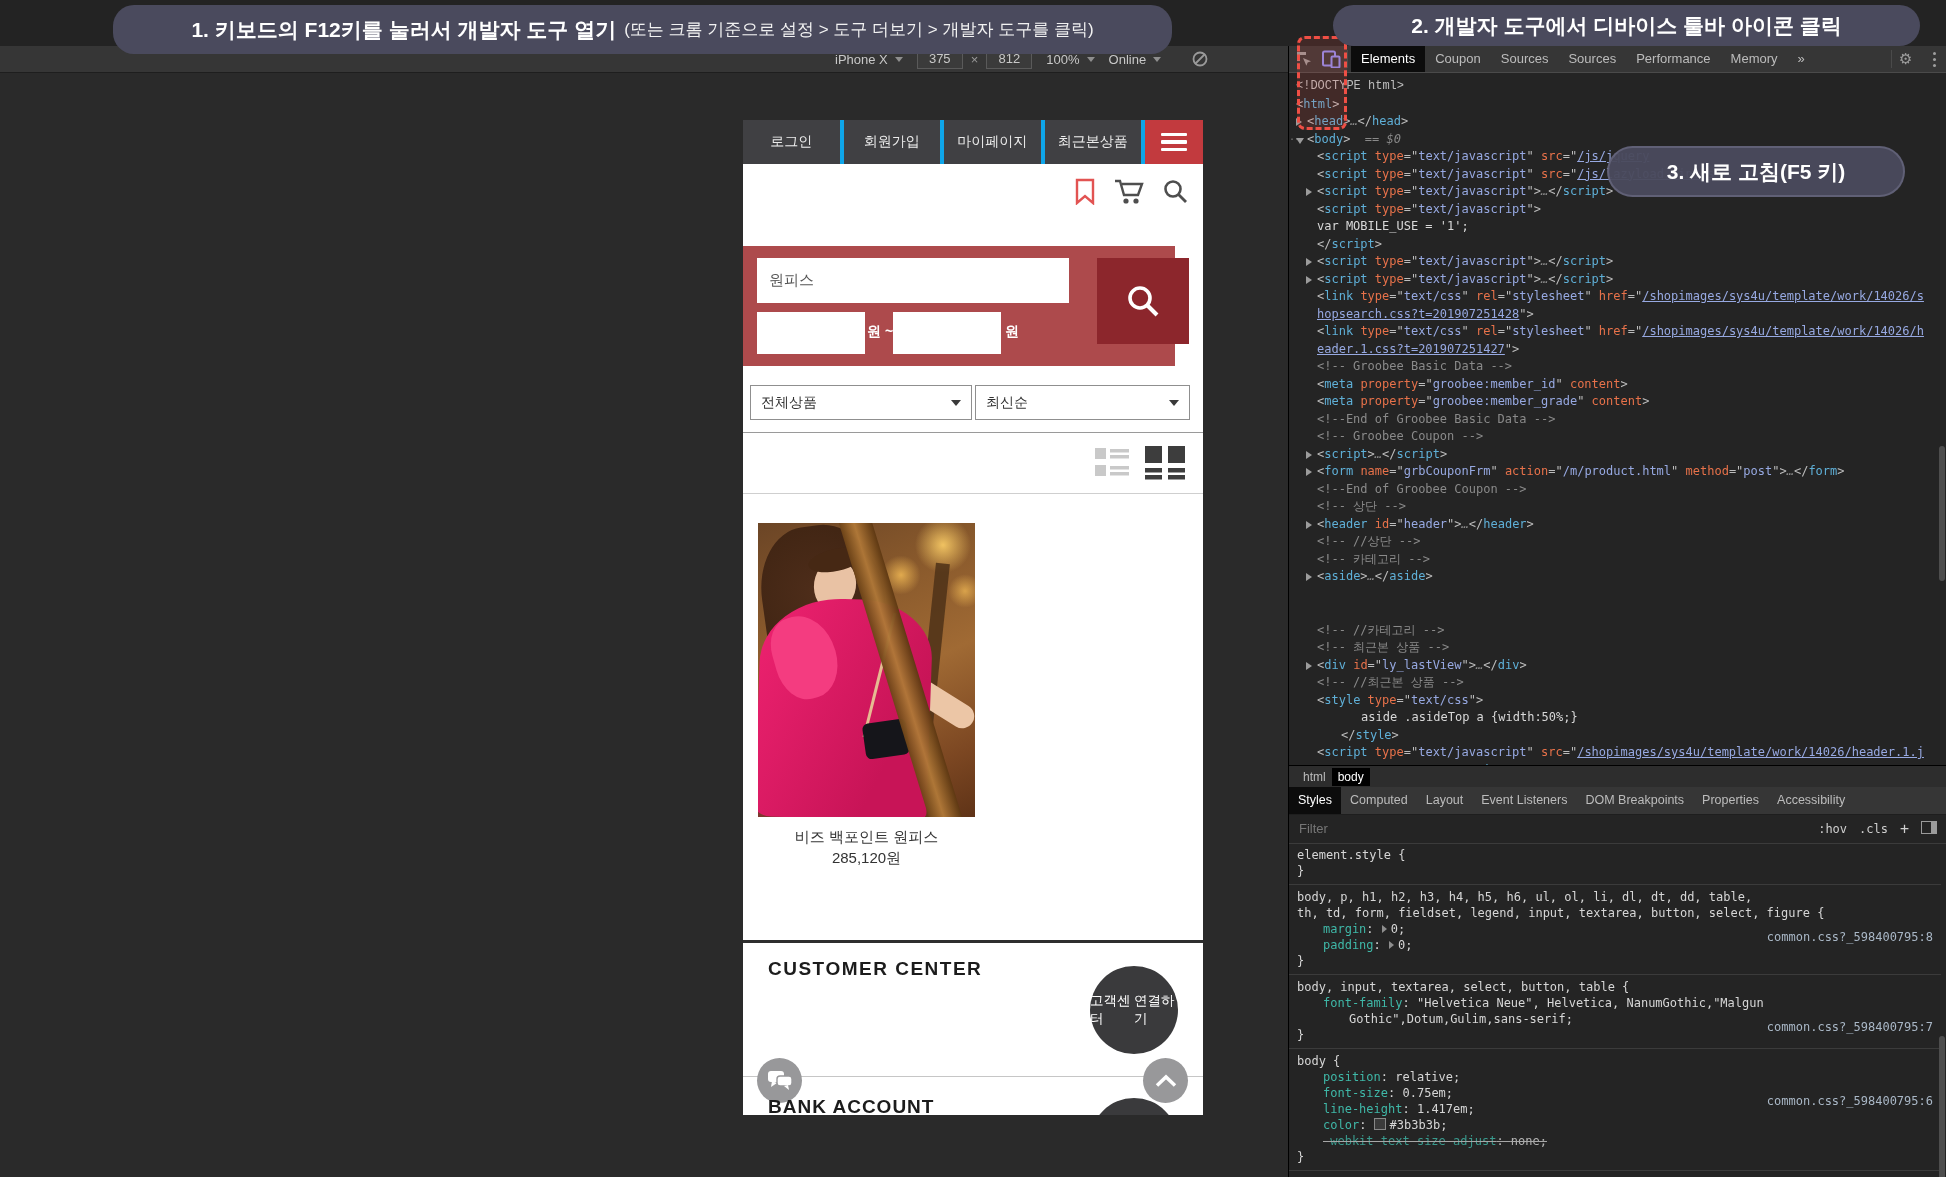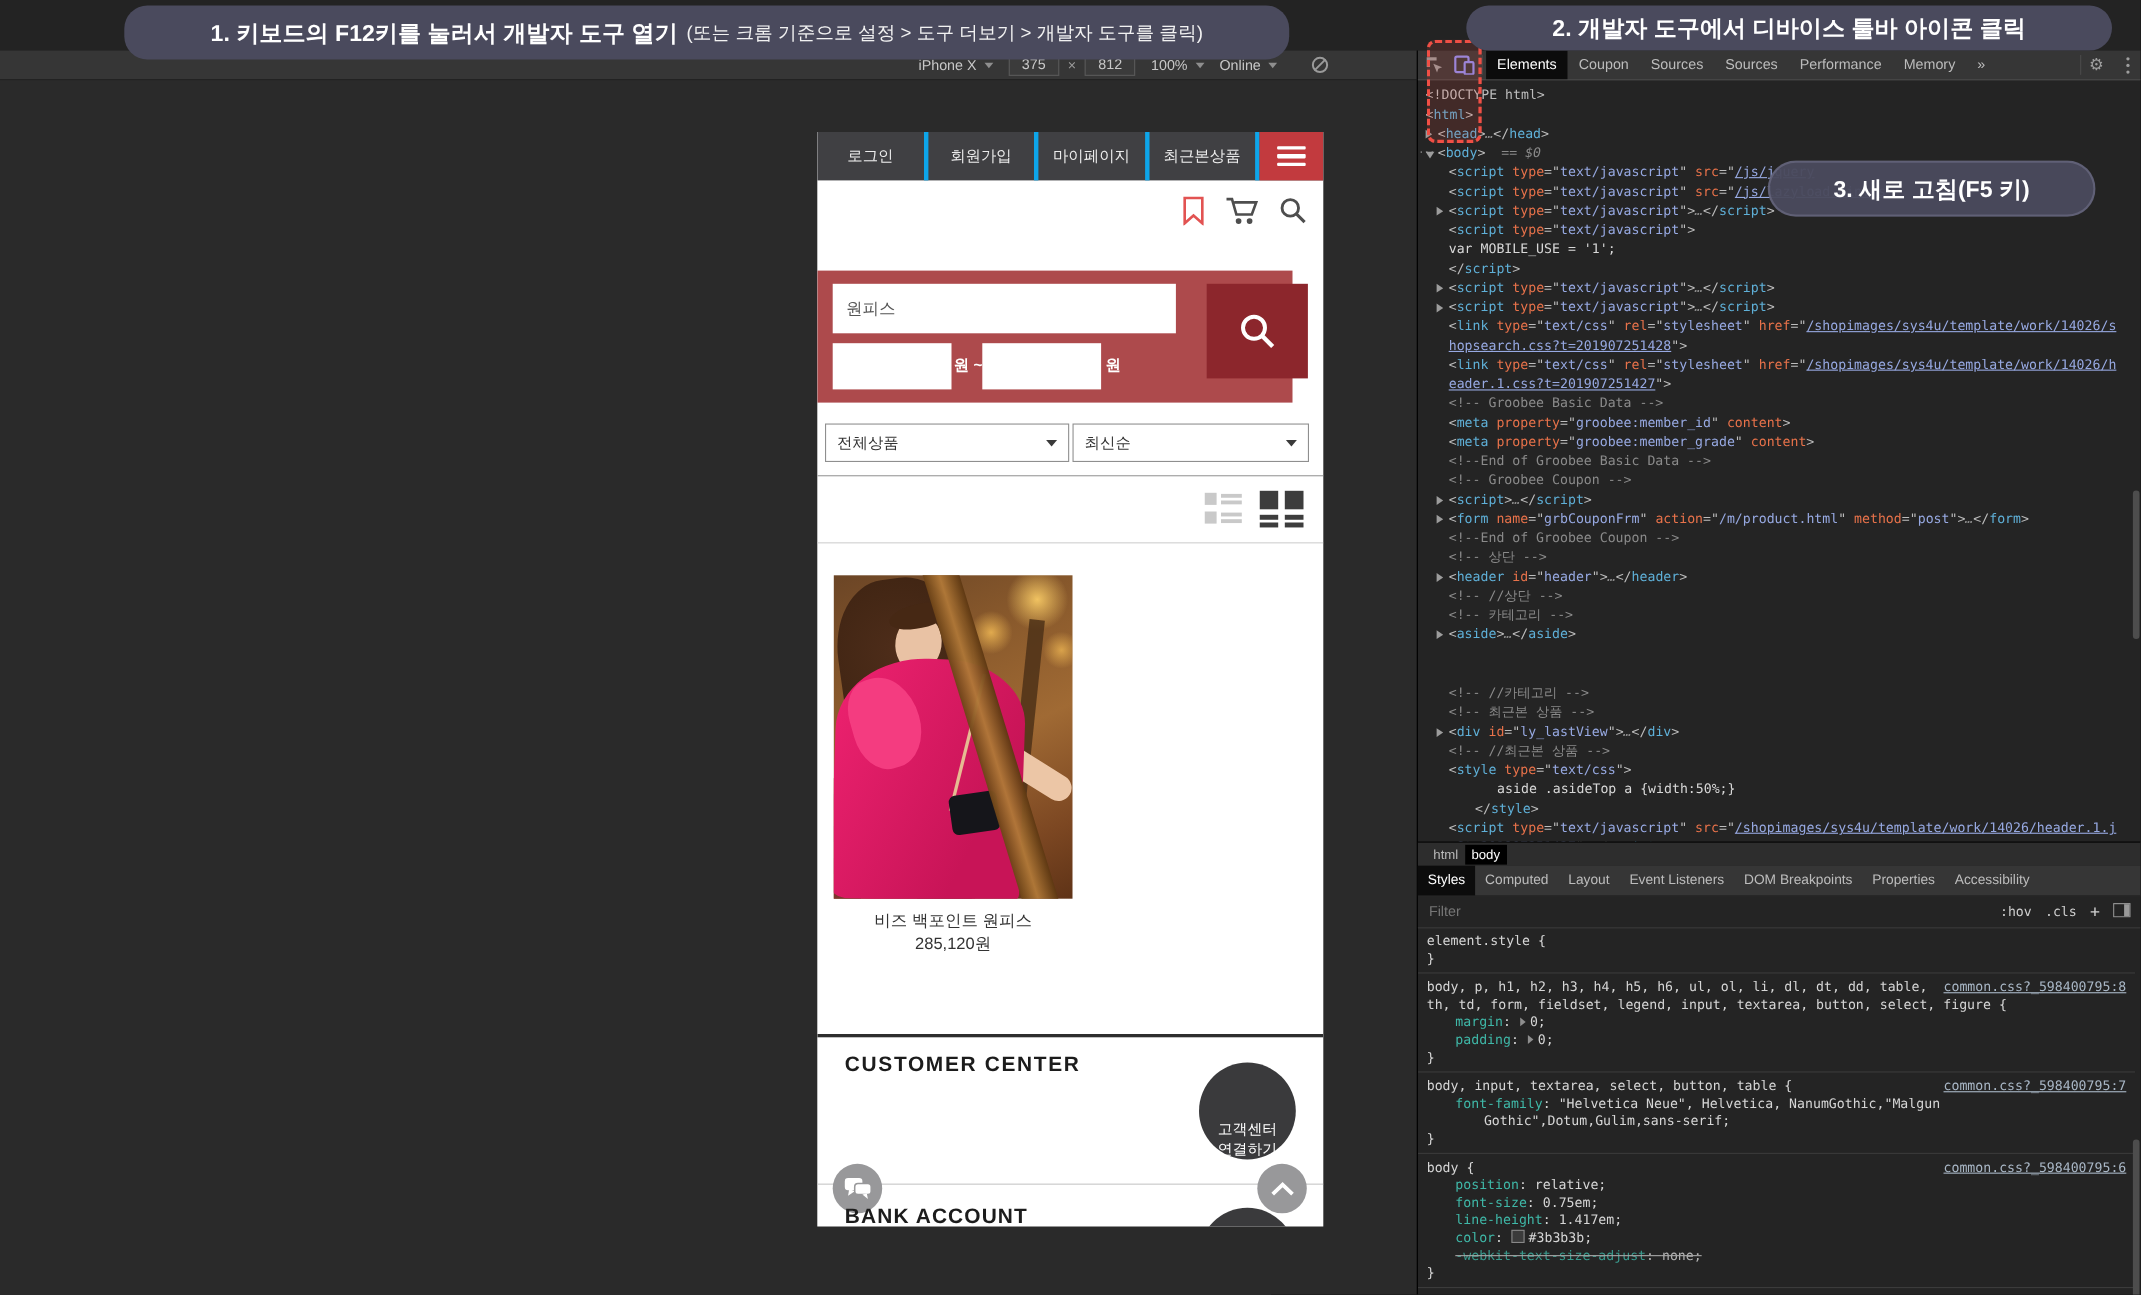"<!DOCTYPE html>" div.tree-line { font-family: none -> Liberation Mono, monospace }
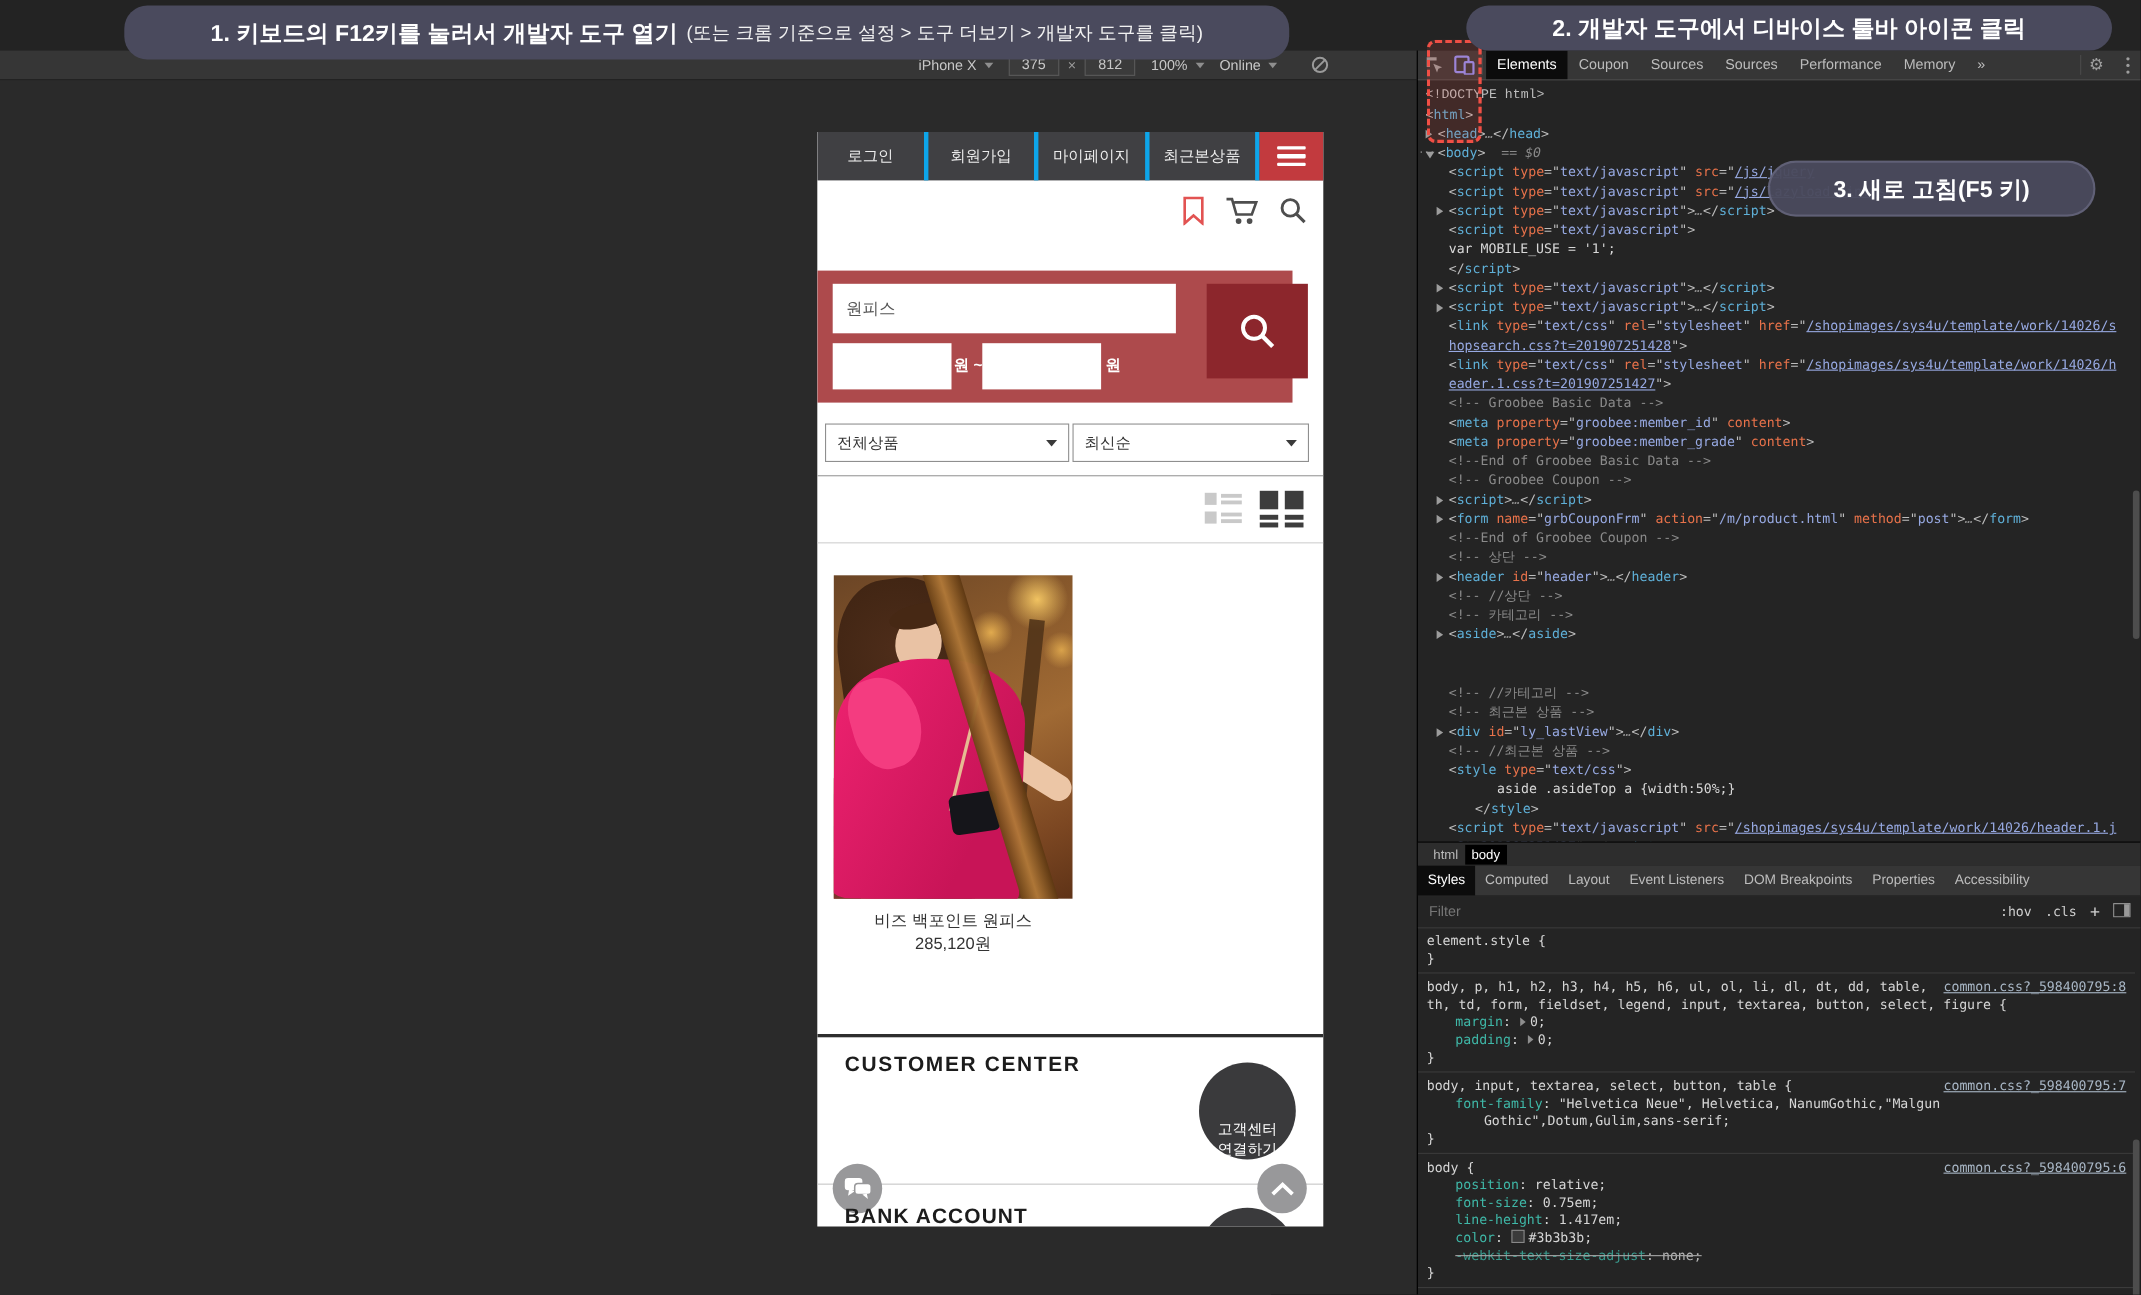"common.css?_598400795:8" .css-link { margin-top: none -> 40px; text-decoration: underline -> none }
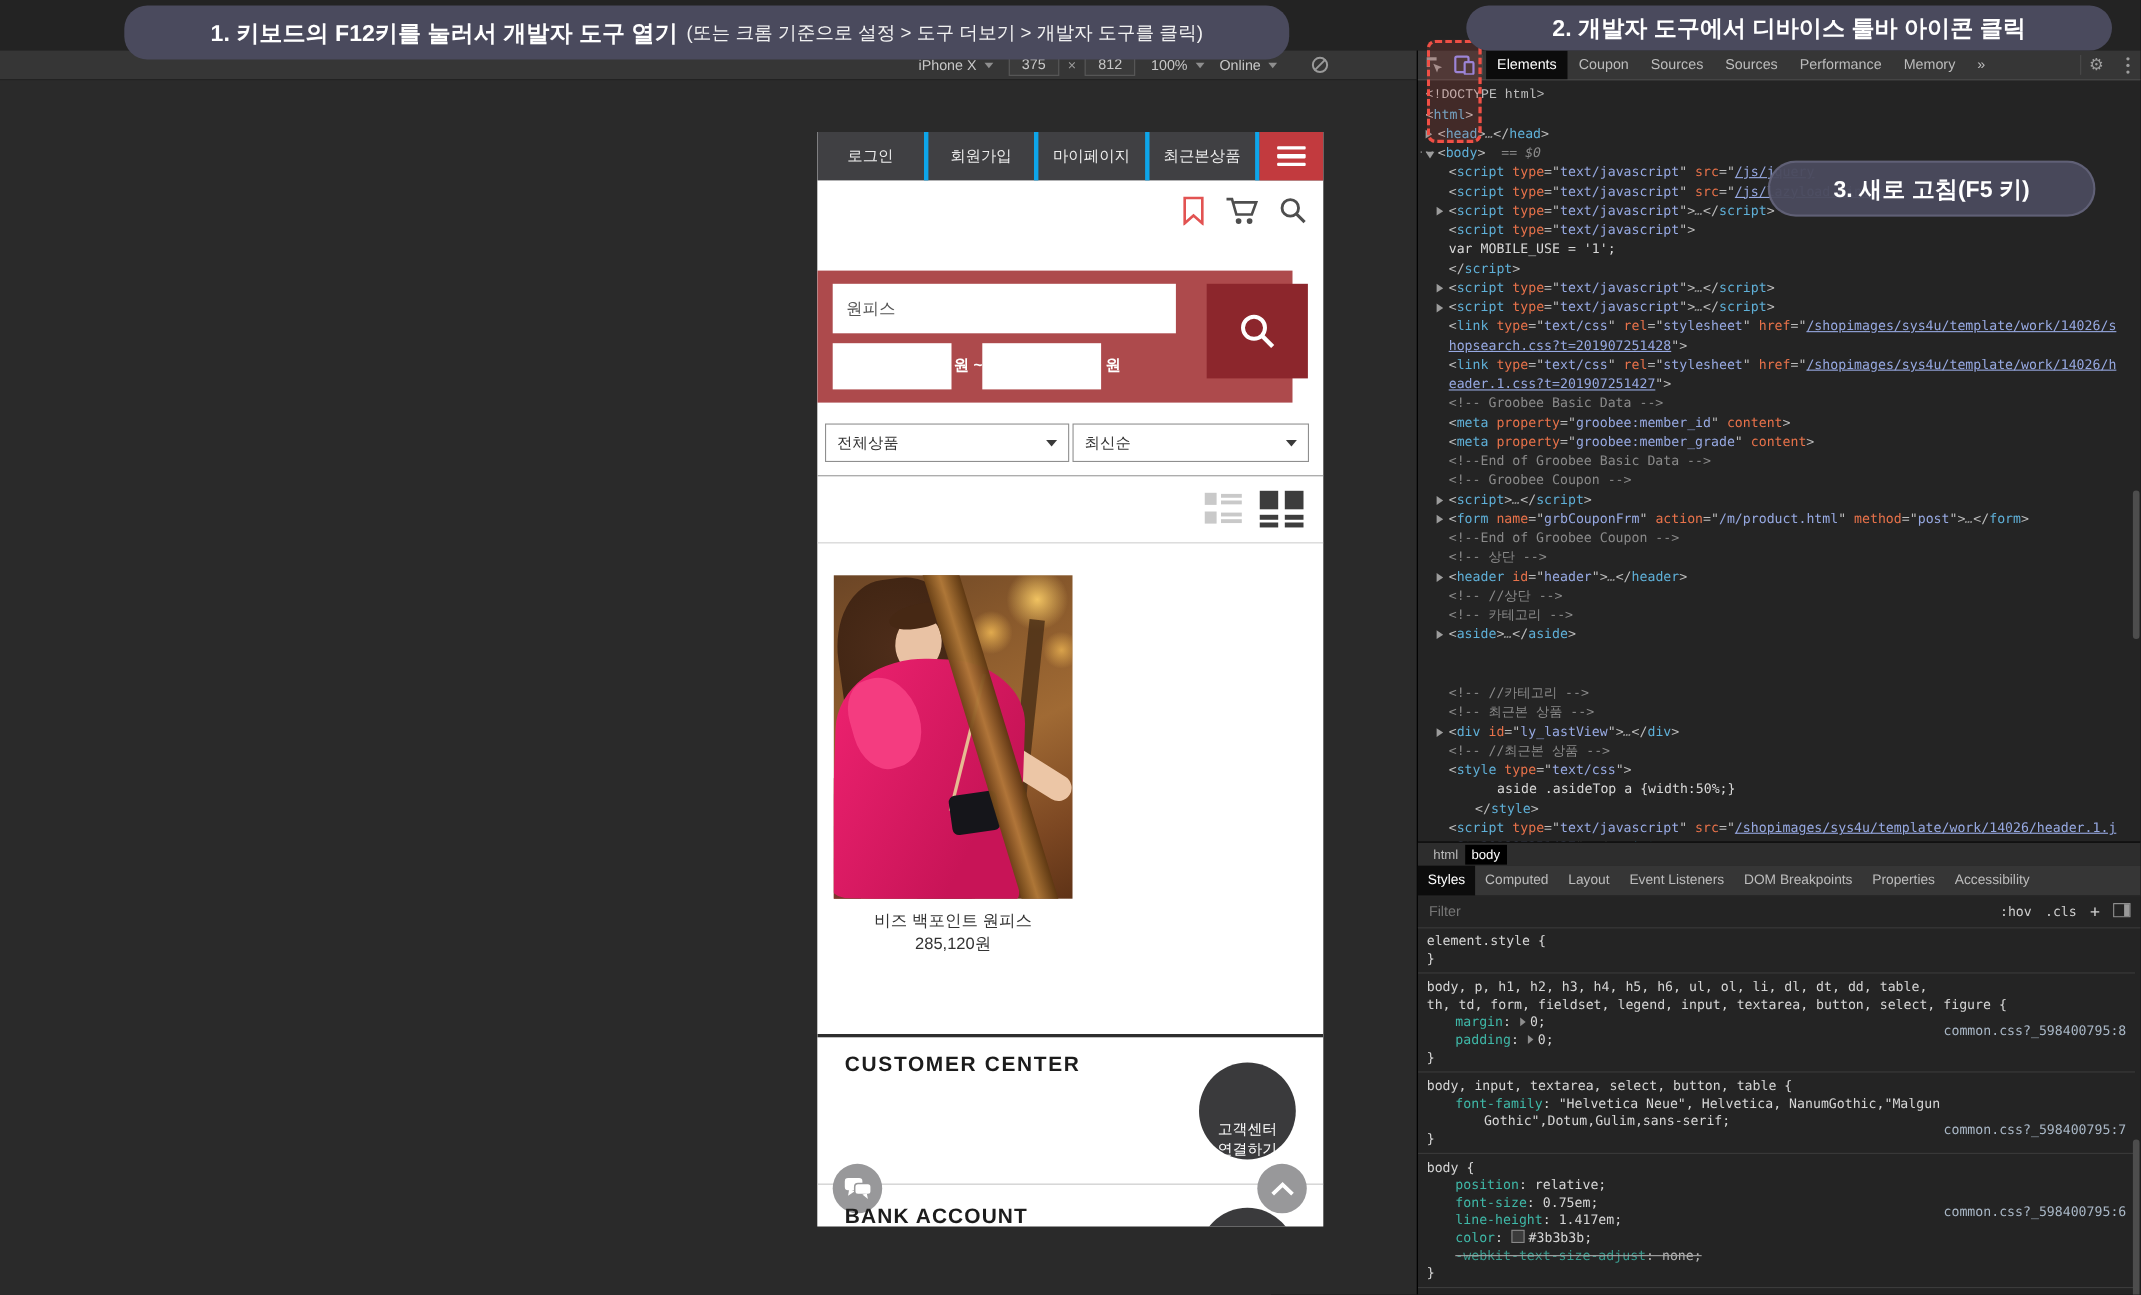"고객센터" #csCircle { flex-direction: column -> none }
